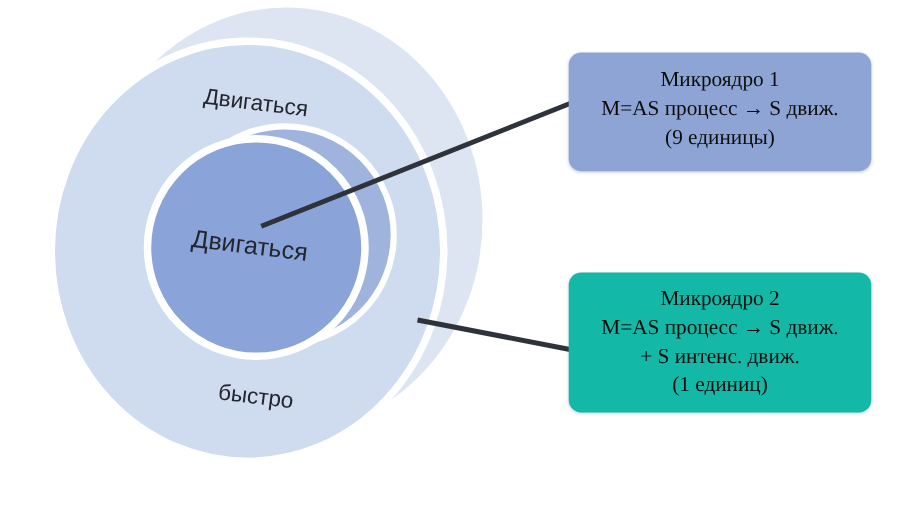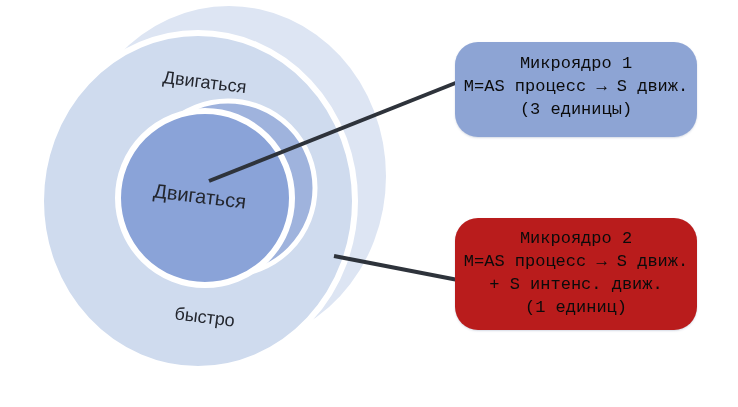"Микроядро 1" .callout { border-radius: 23px -> 10px; font-family: Liberation Mono, monospace -> Liberation Serif, serif }
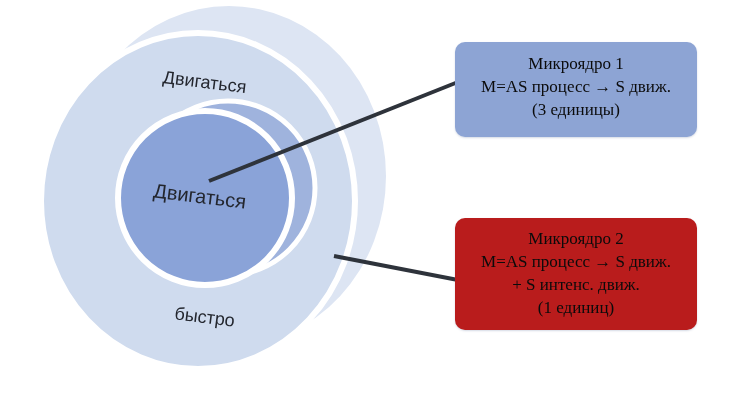"(3 единицы)" div.line { text: 3 -> 9 }
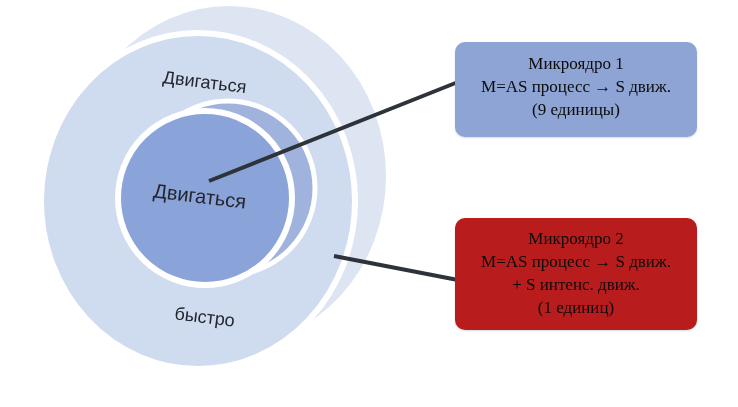"Микроядро 2" div.callout { background-color: #b91c1c -> #14b8a6 }
